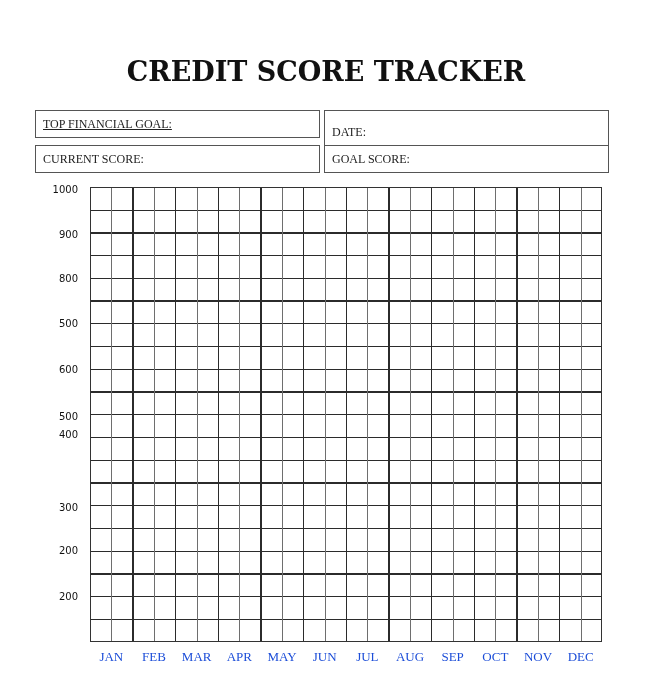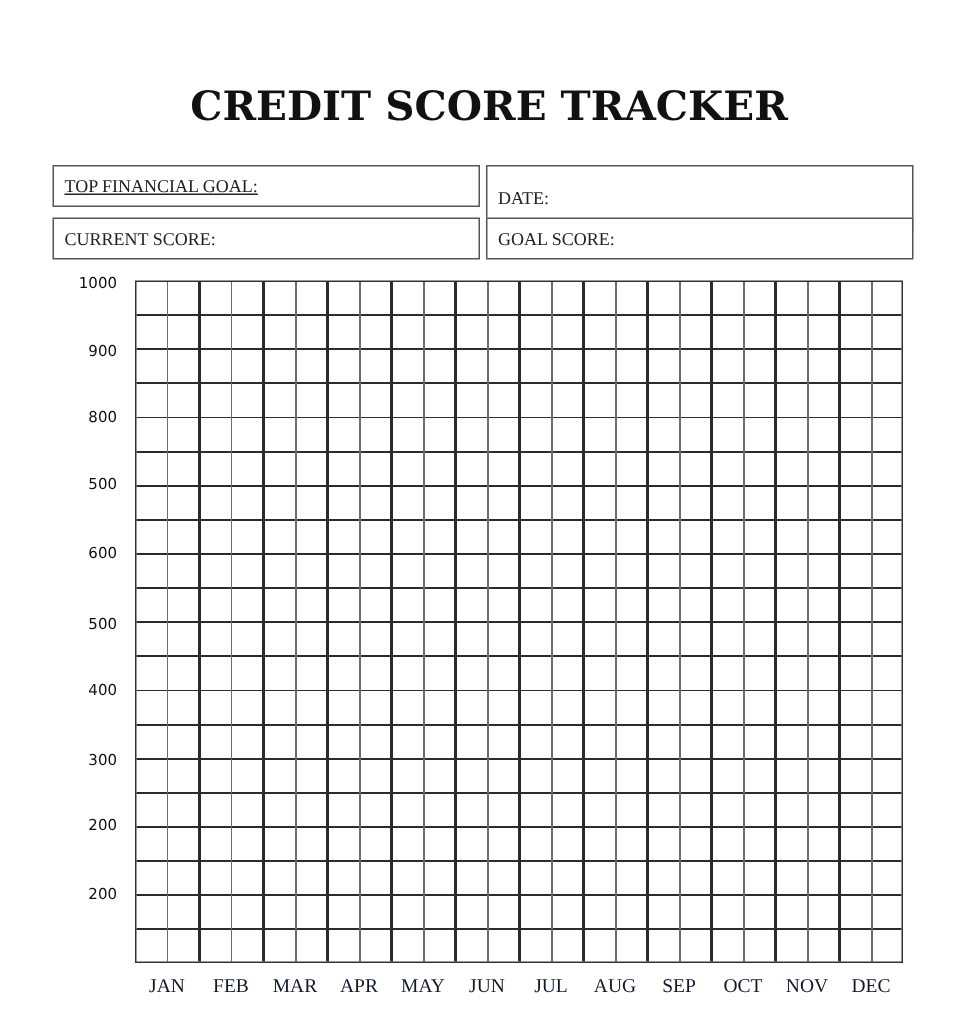"400" div.ylab { top: 455px -> 429px }
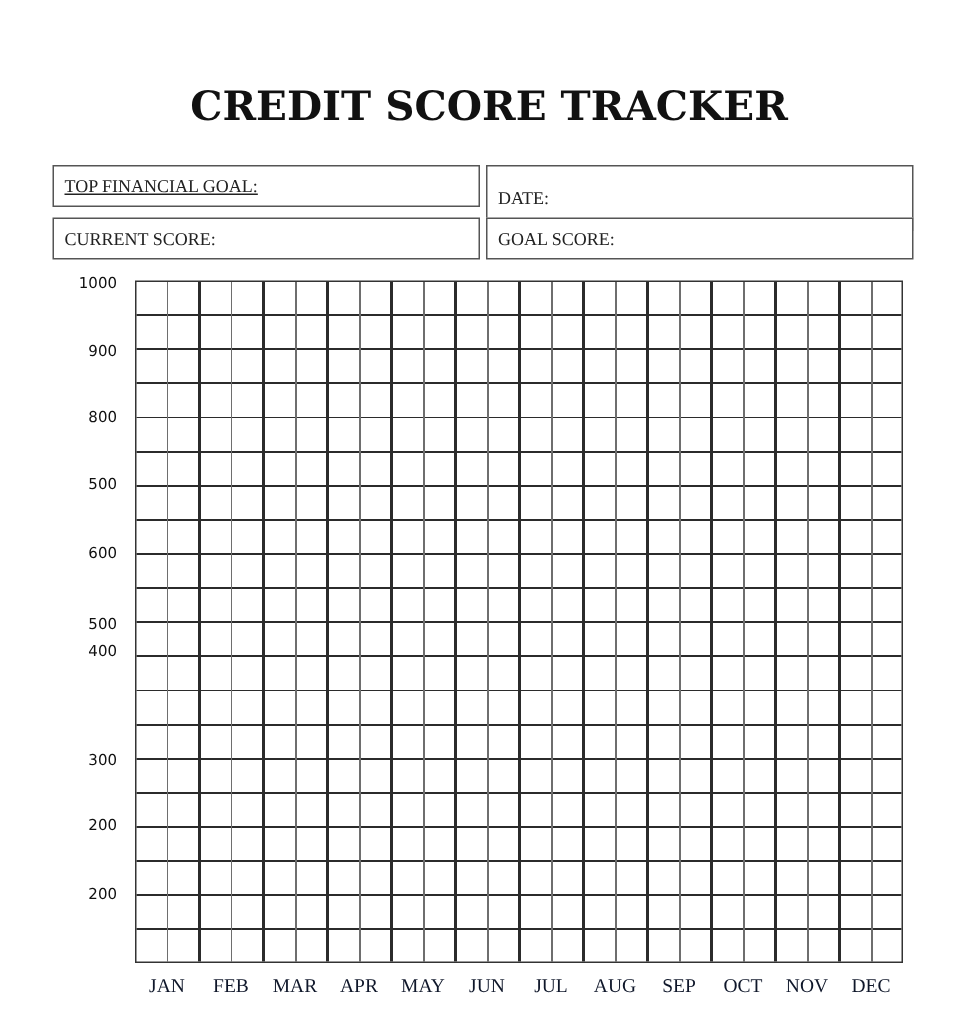"JAN" .xlab { color: #0f172a -> #1d4ed8 }
